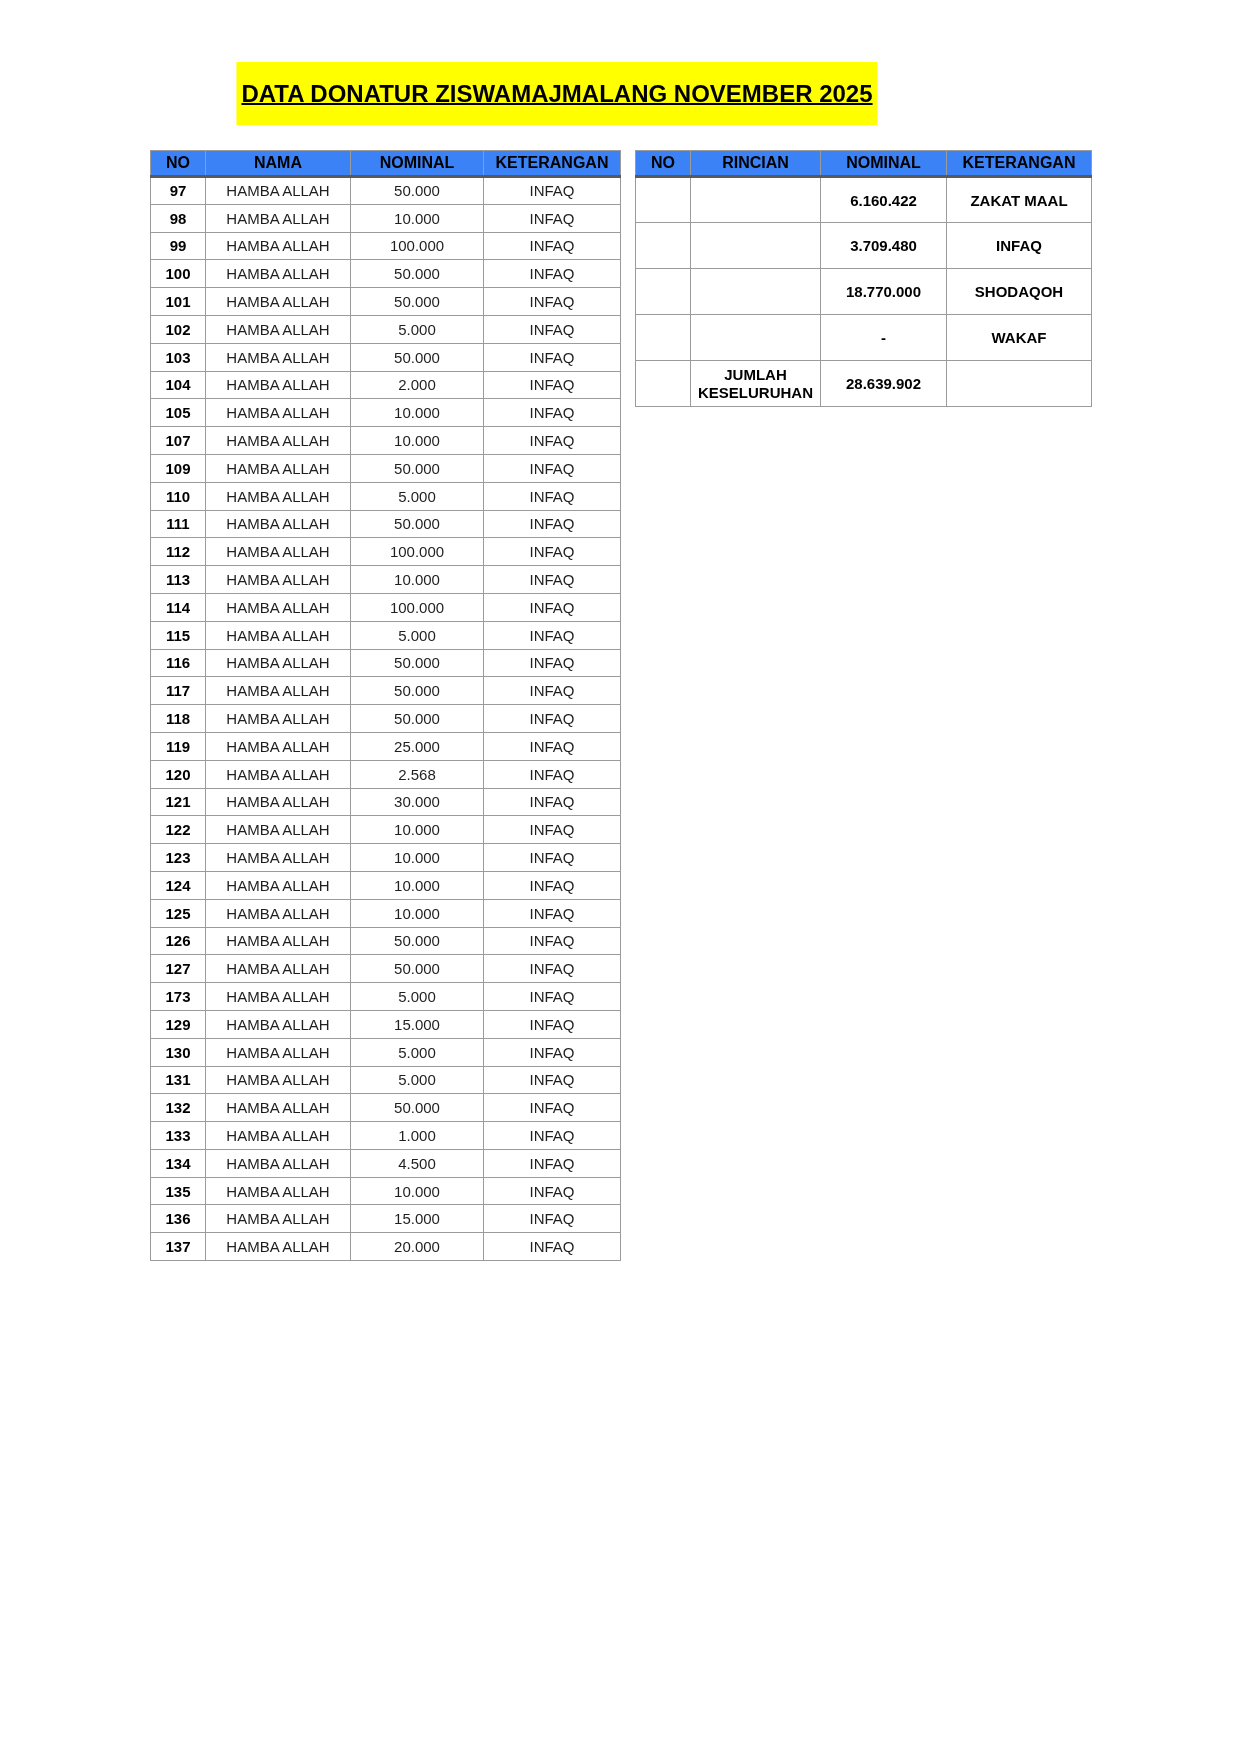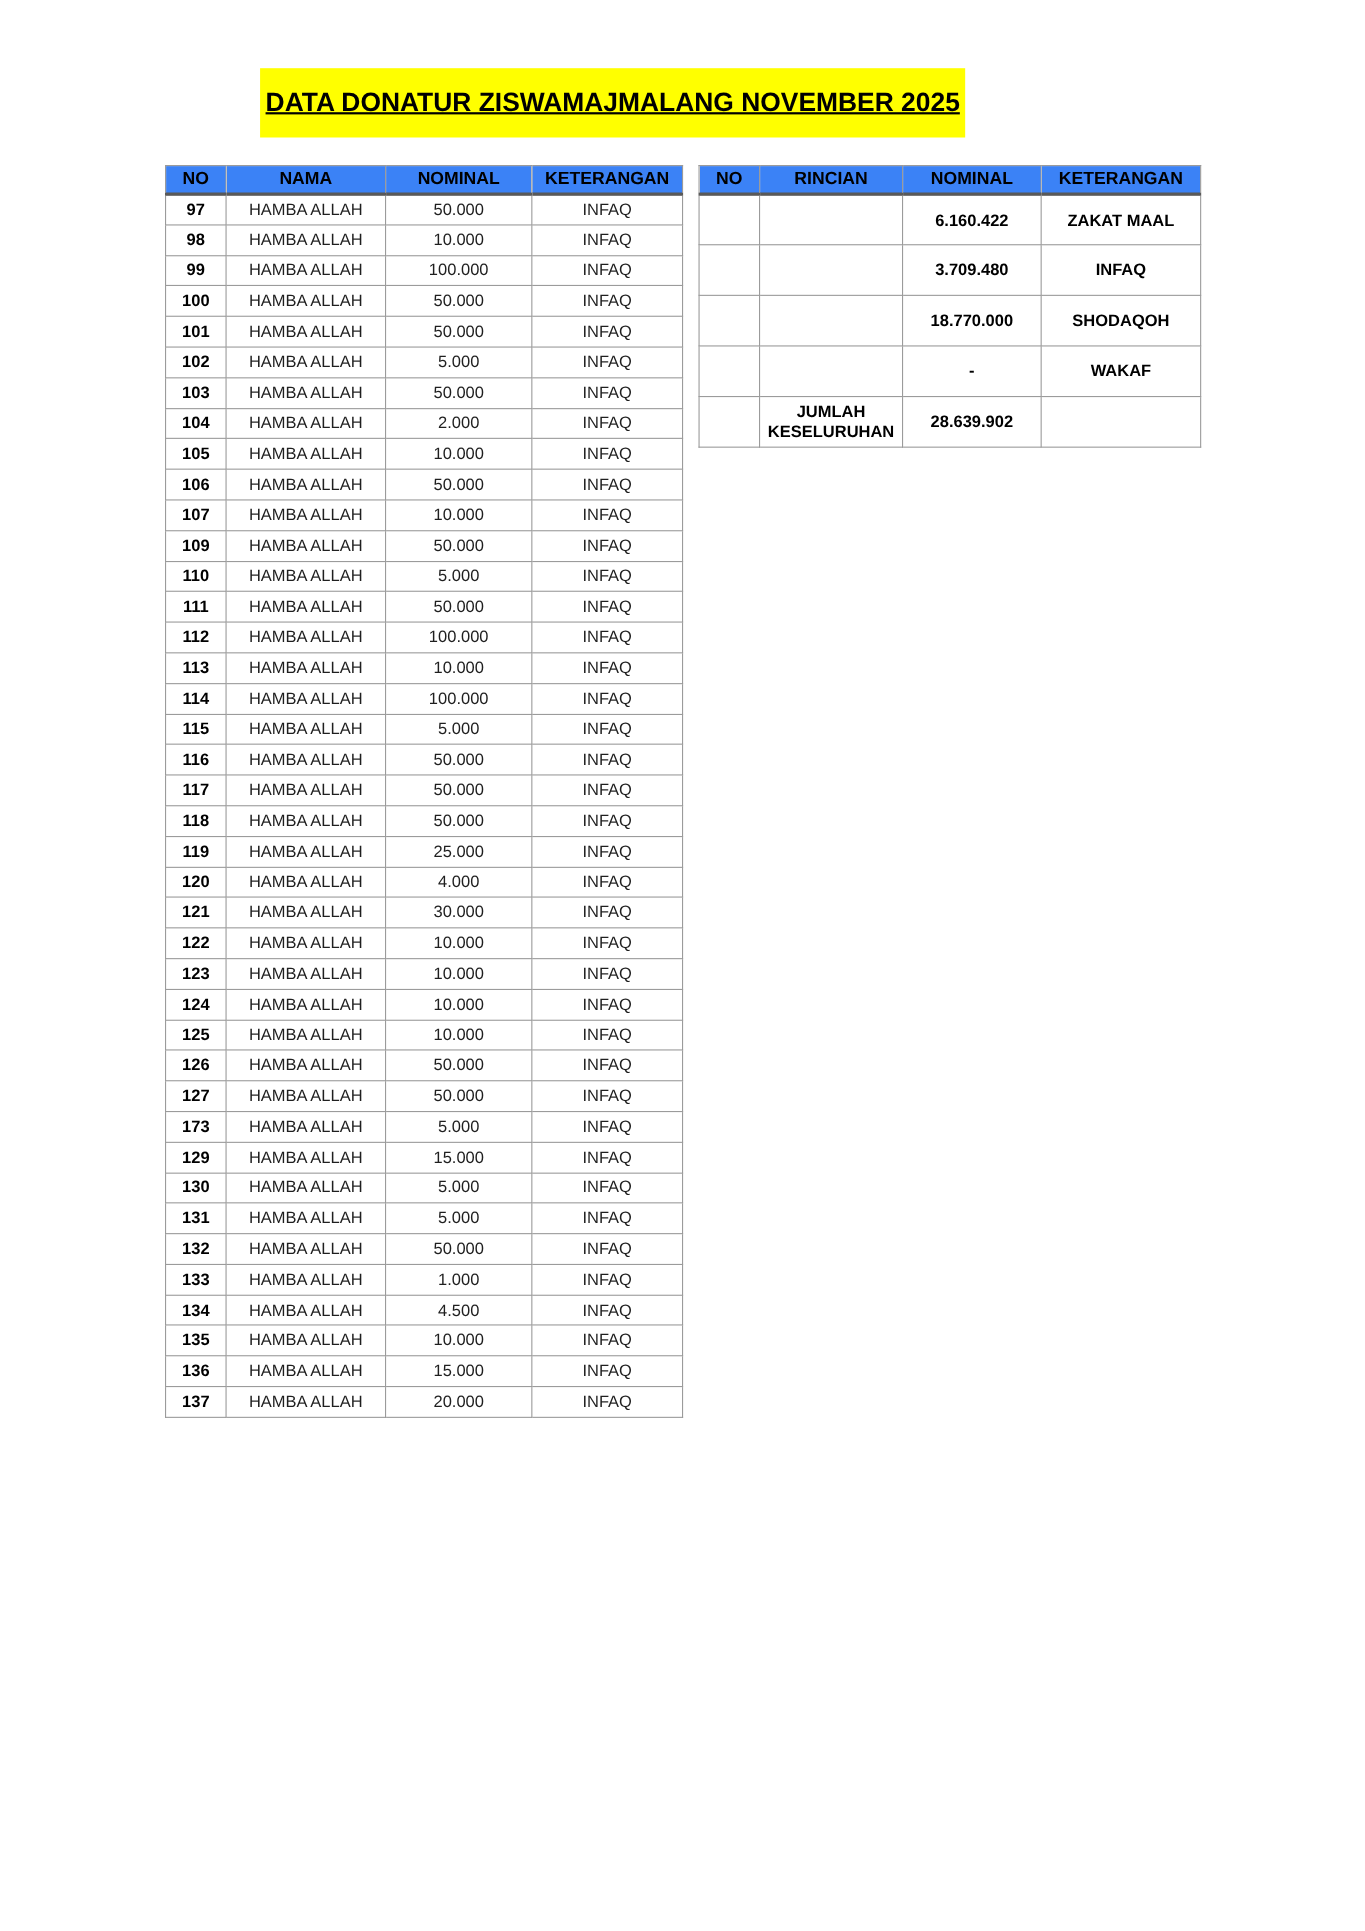"106" tr { html: <tr> <td>106</td> <td>HAMBA ALLAH</td> <td>50.000</td> <td>INFAQ</td> </tr> -> none }
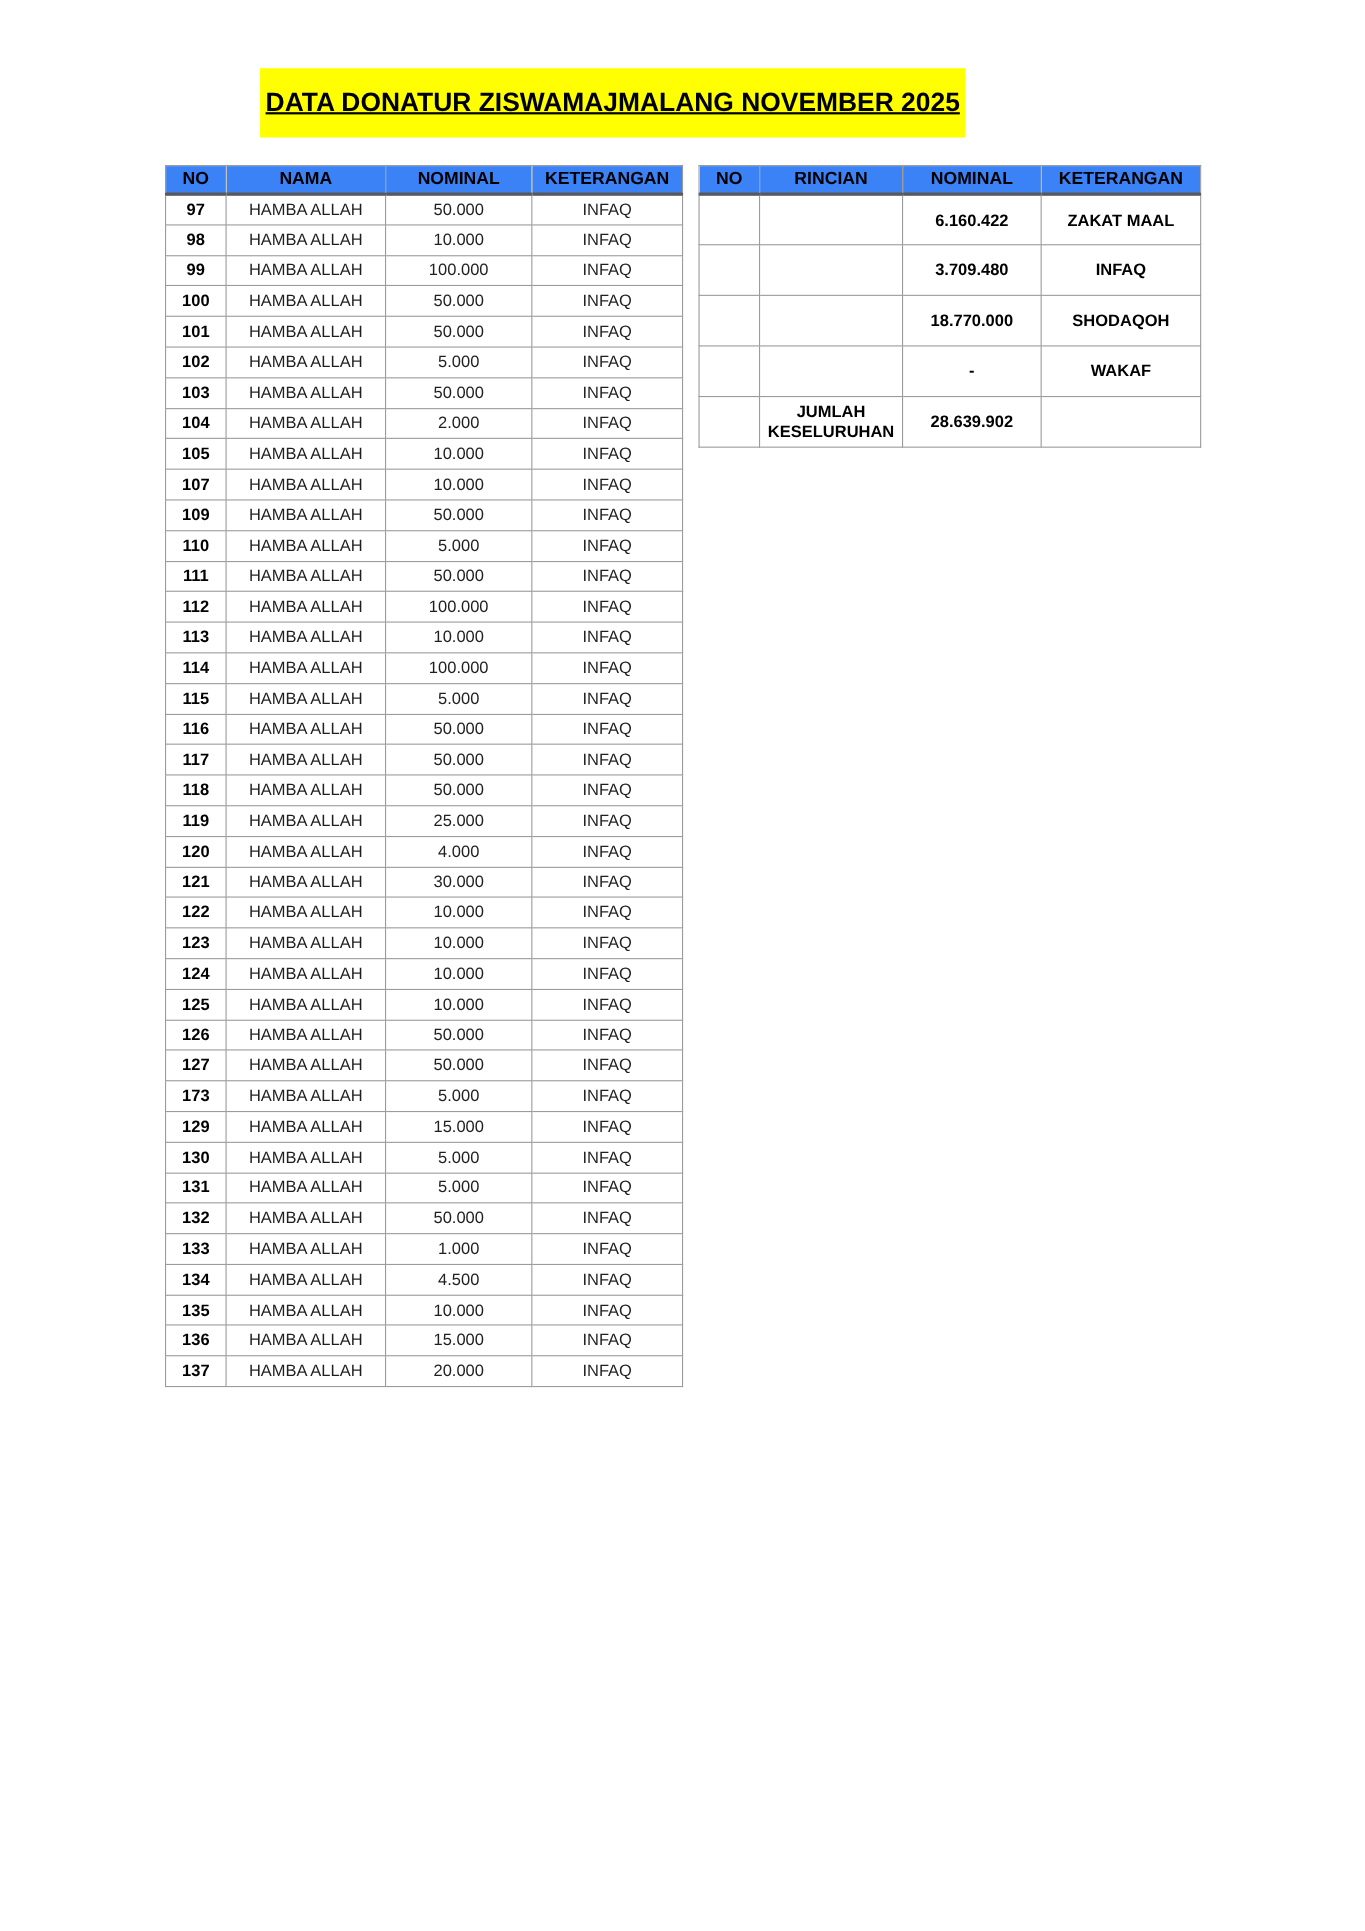"4.000" td { text: 4.000 -> 2.568 }
